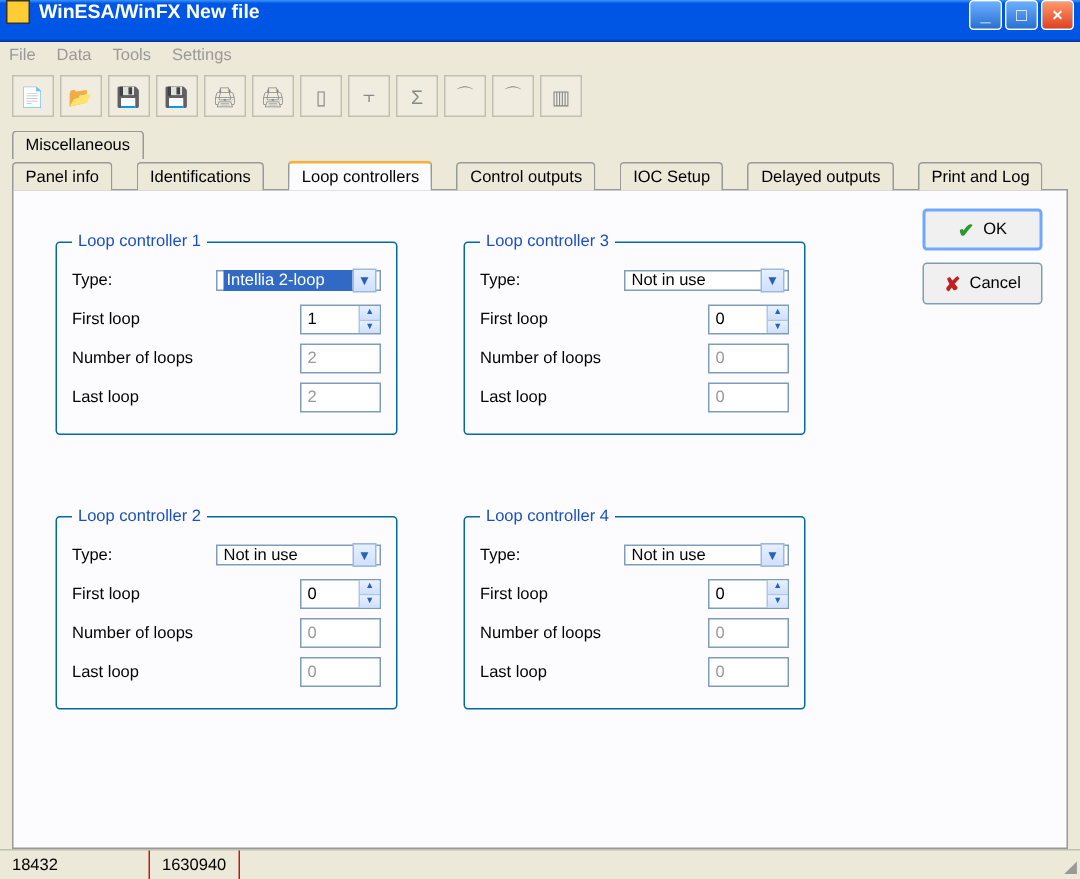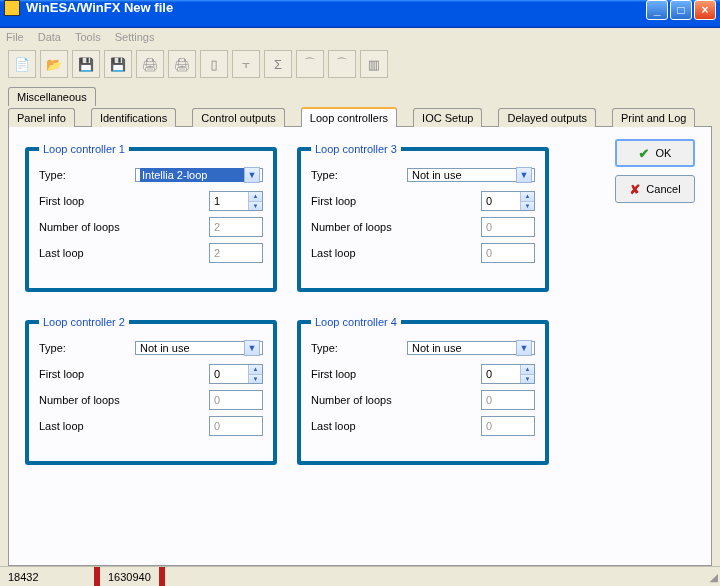"Control outputs" div.tab { order: before "Loop controllers" -> after "Loop controllers" }
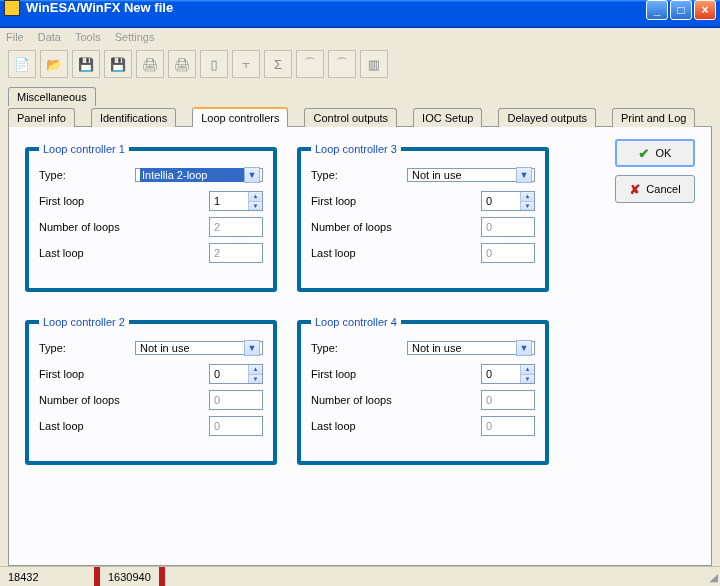"Loop controller 1" fieldset.loop { border: 4px solid #0369a1 -> 1px solid #0369a1; margin: 4px -> 16px; padding: 8px 10px 21px 10px -> 8px 10px 10px 10px }
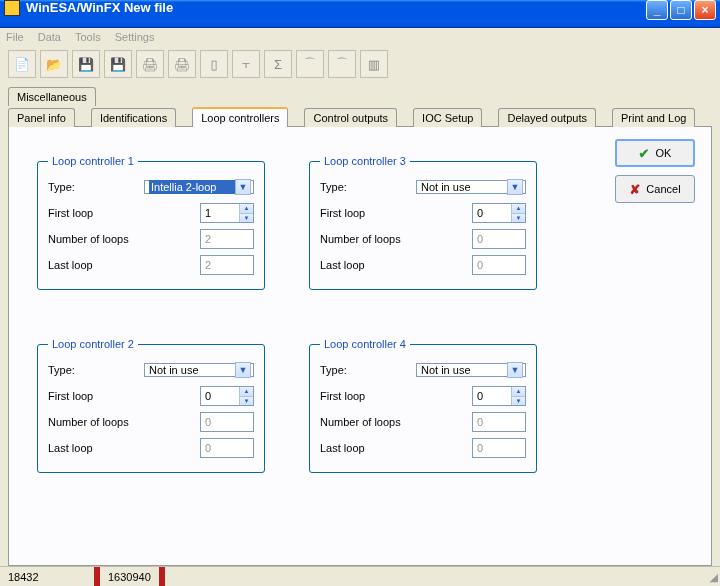"18432" .status-cell { border-right: 6px solid #b91c1c -> 1px solid #b91c1c }
